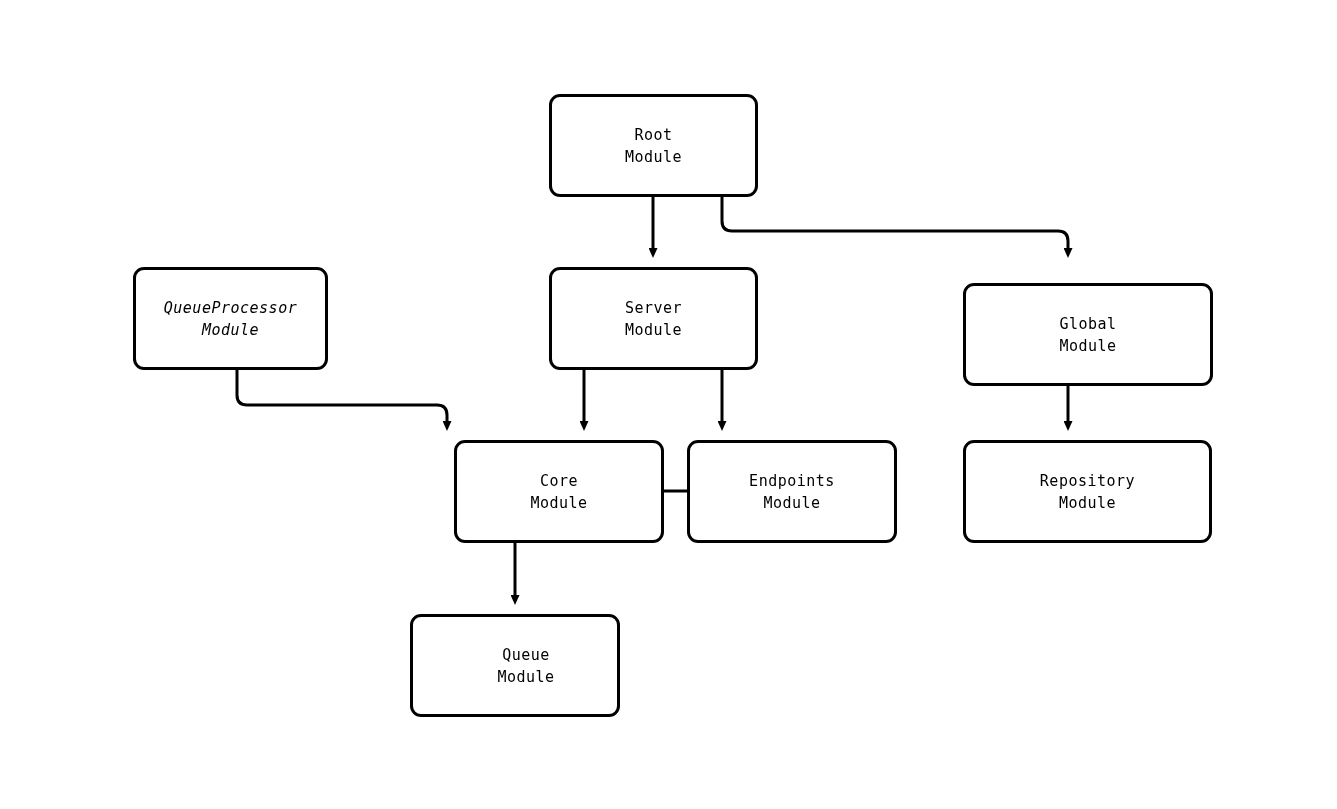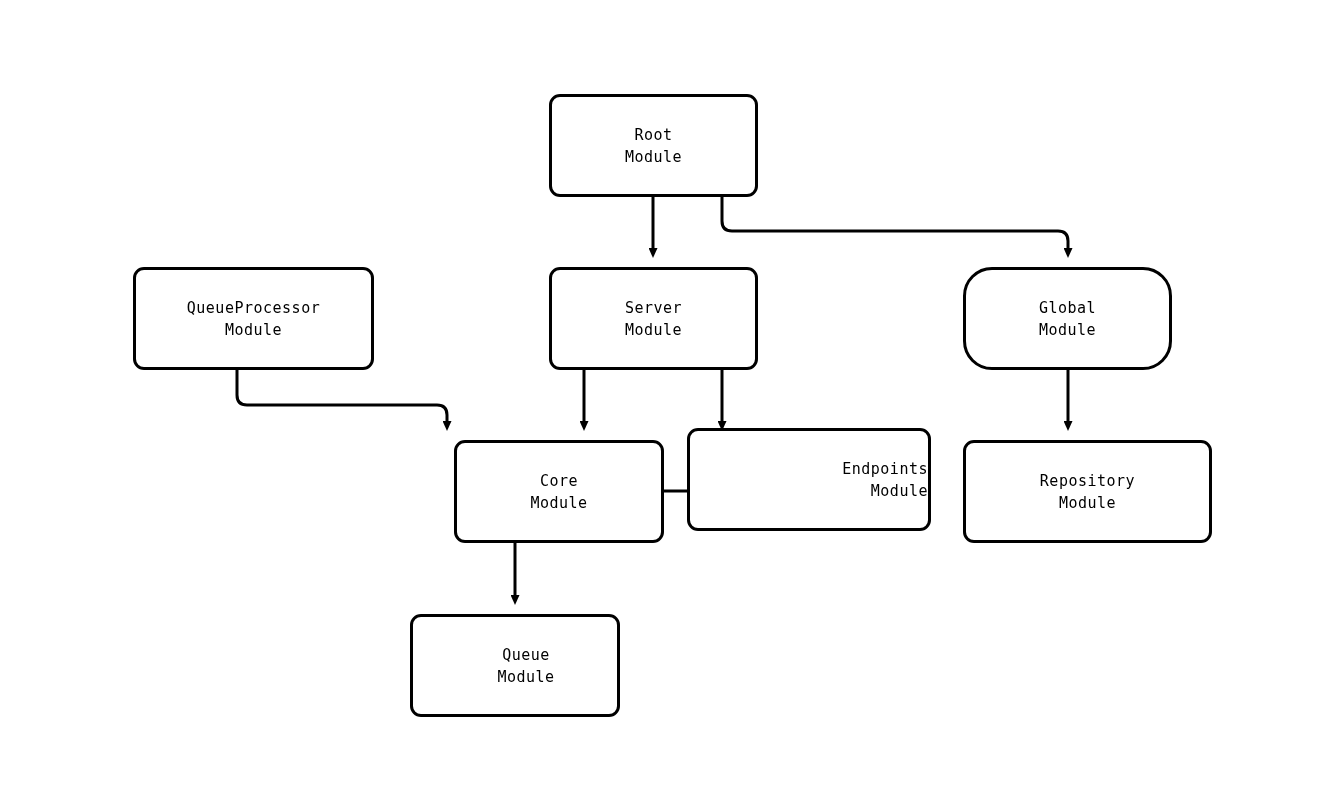"QueueProcessor" div.node { font-style: none -> italic; width: 241px -> 195px }
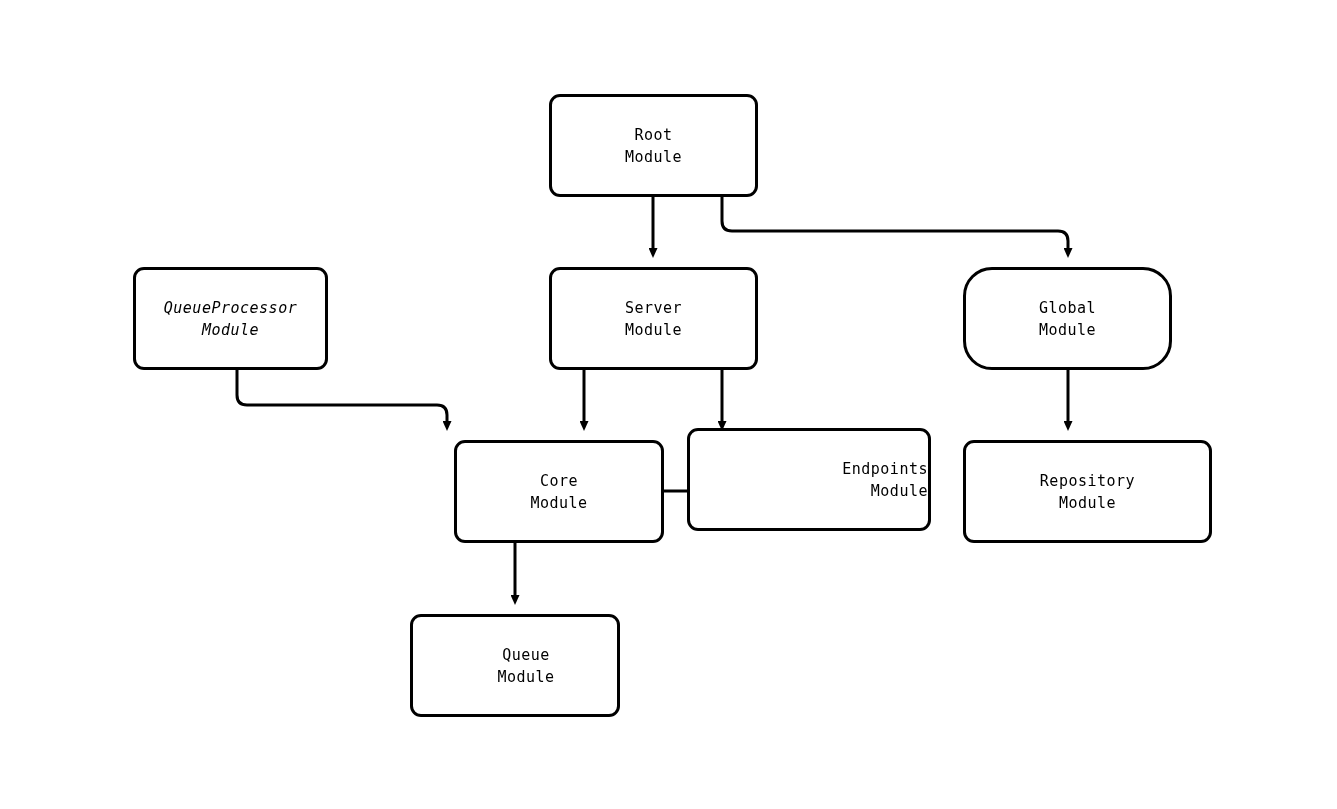"Global" div.node { border-radius: 29px -> none; top: 267px -> 283px; width: 209px -> 250px }
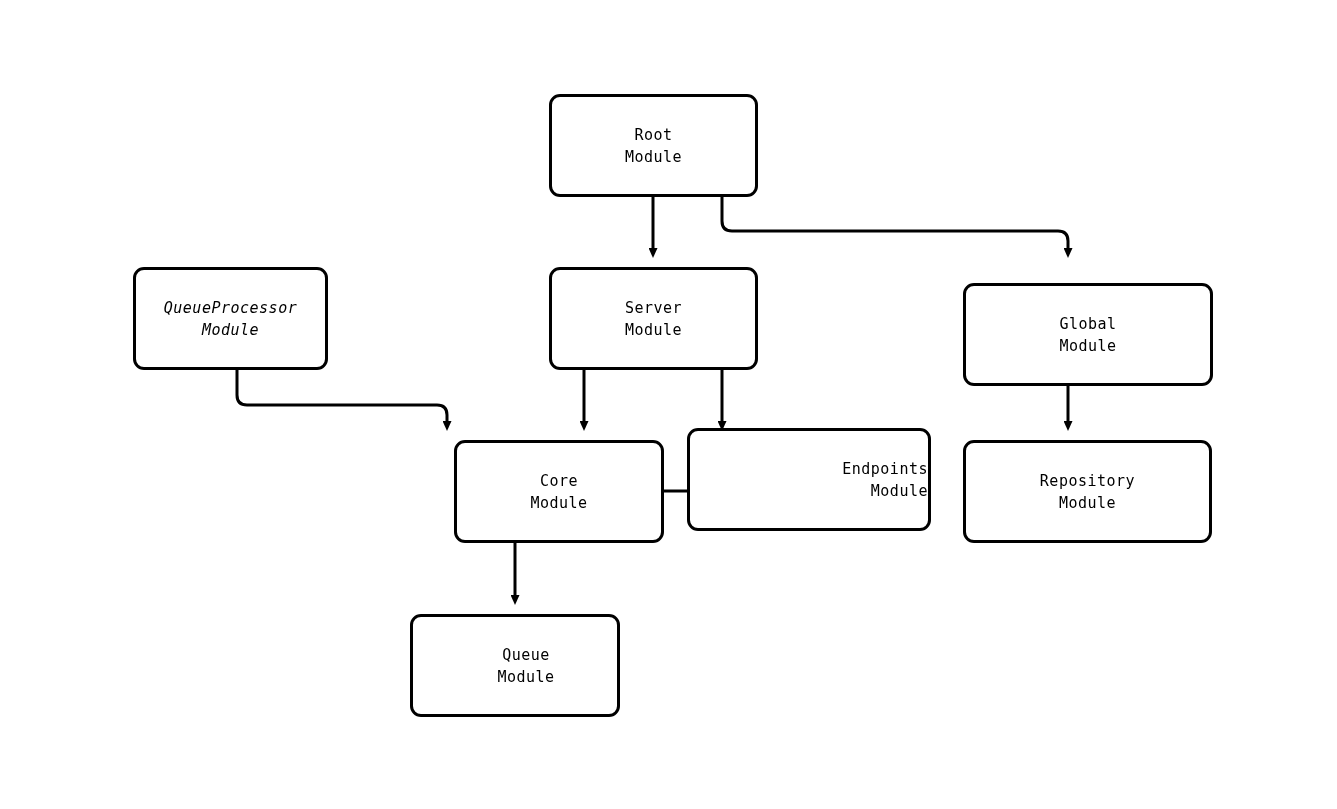"Endpoints" div.node { align-items: flex-end -> none; top: 428px -> 440px; width: 244px -> 210px }
